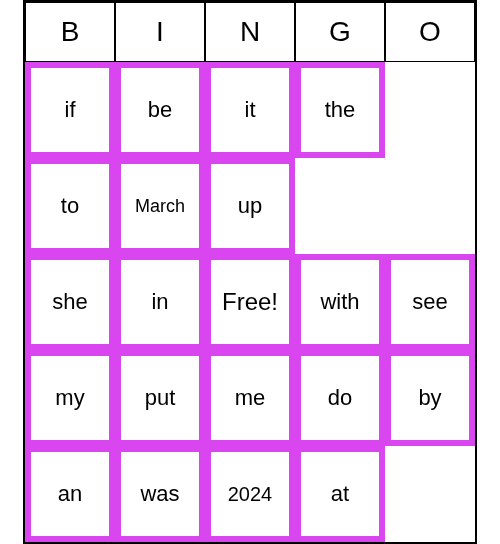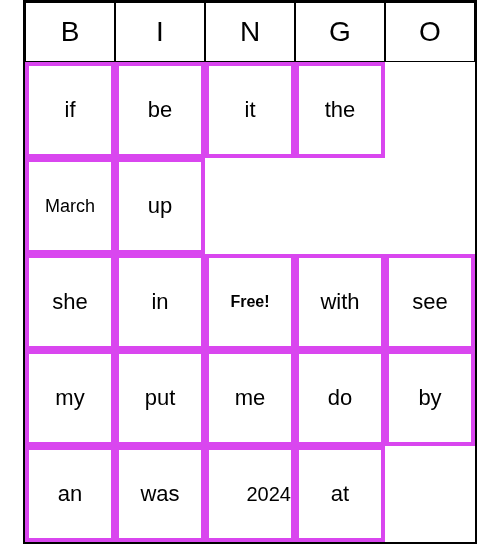"if" .bingo-cell { border: 4px solid #d946ef -> 6px solid #d946ef }
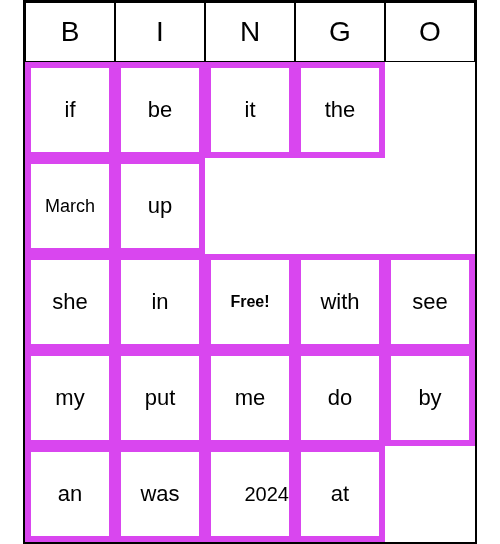"to" div.bingo-cell { html: none -> <div> <span>to</span> </div> }
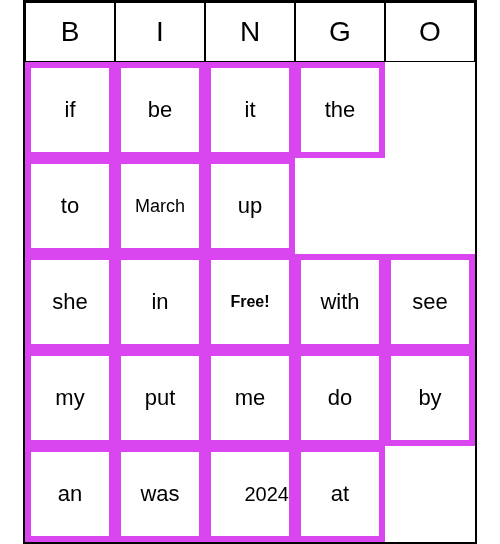"Free!" .free-cell { font-size: 16px -> 24px; font-weight: bold -> normal }
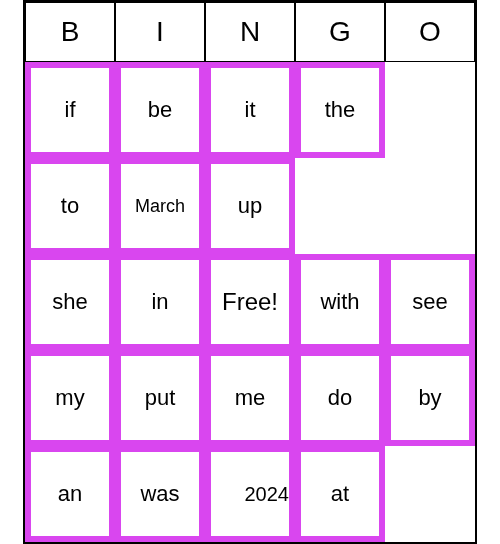"2024" .year-cell { justify-content: flex-end -> none }
